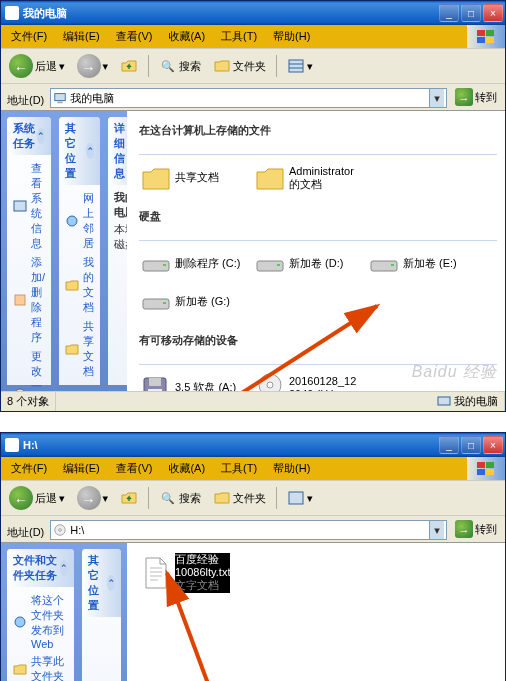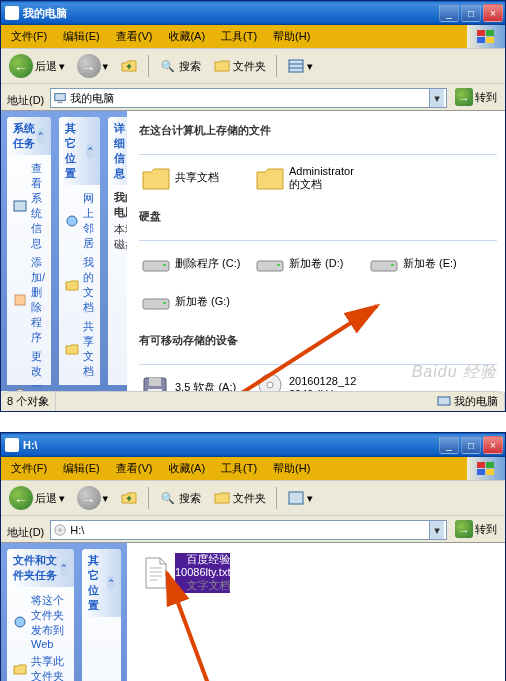"8 个对象" .statusbar { border-radius: 9px -> none }
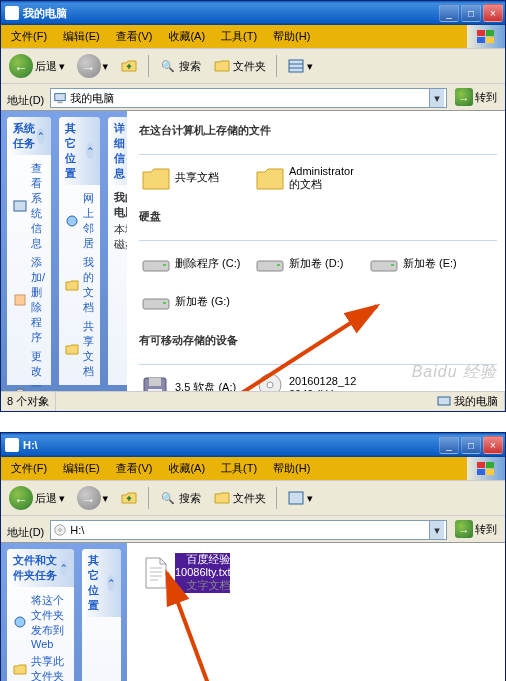"百度经验" .item.selected .item-label { background: #4c1d95 -> #000000; text-align: right -> none }
